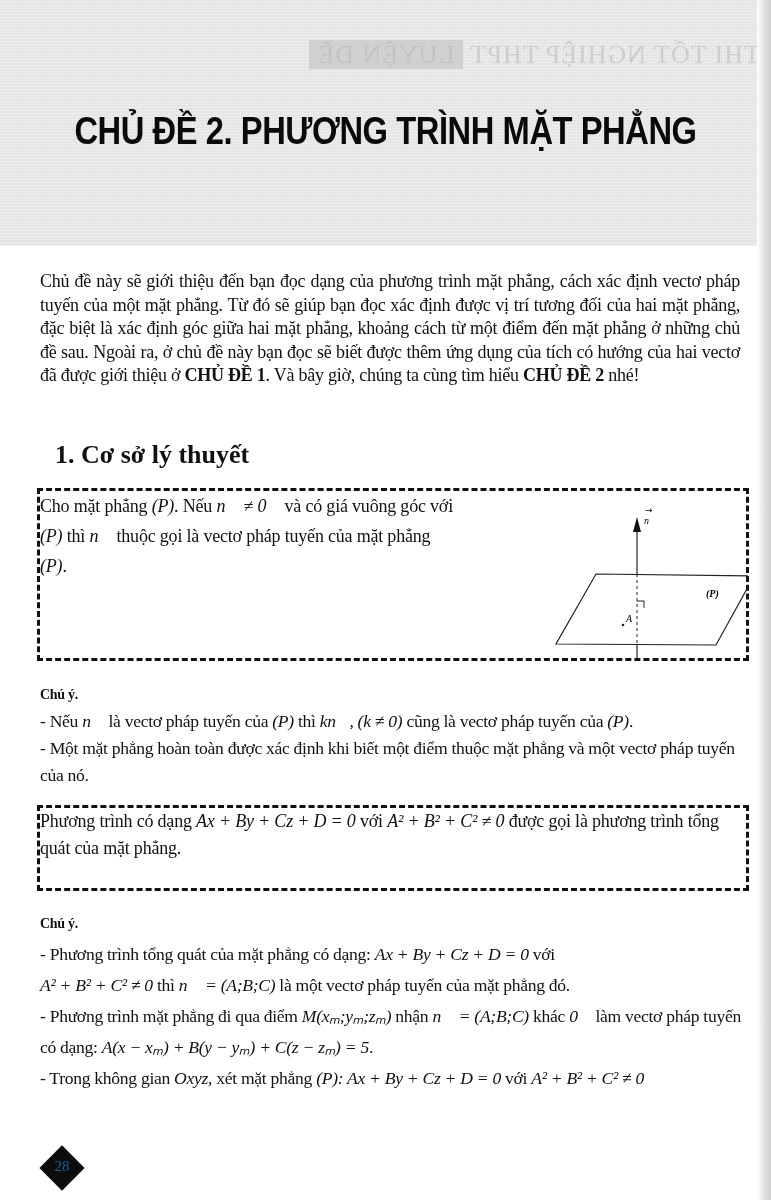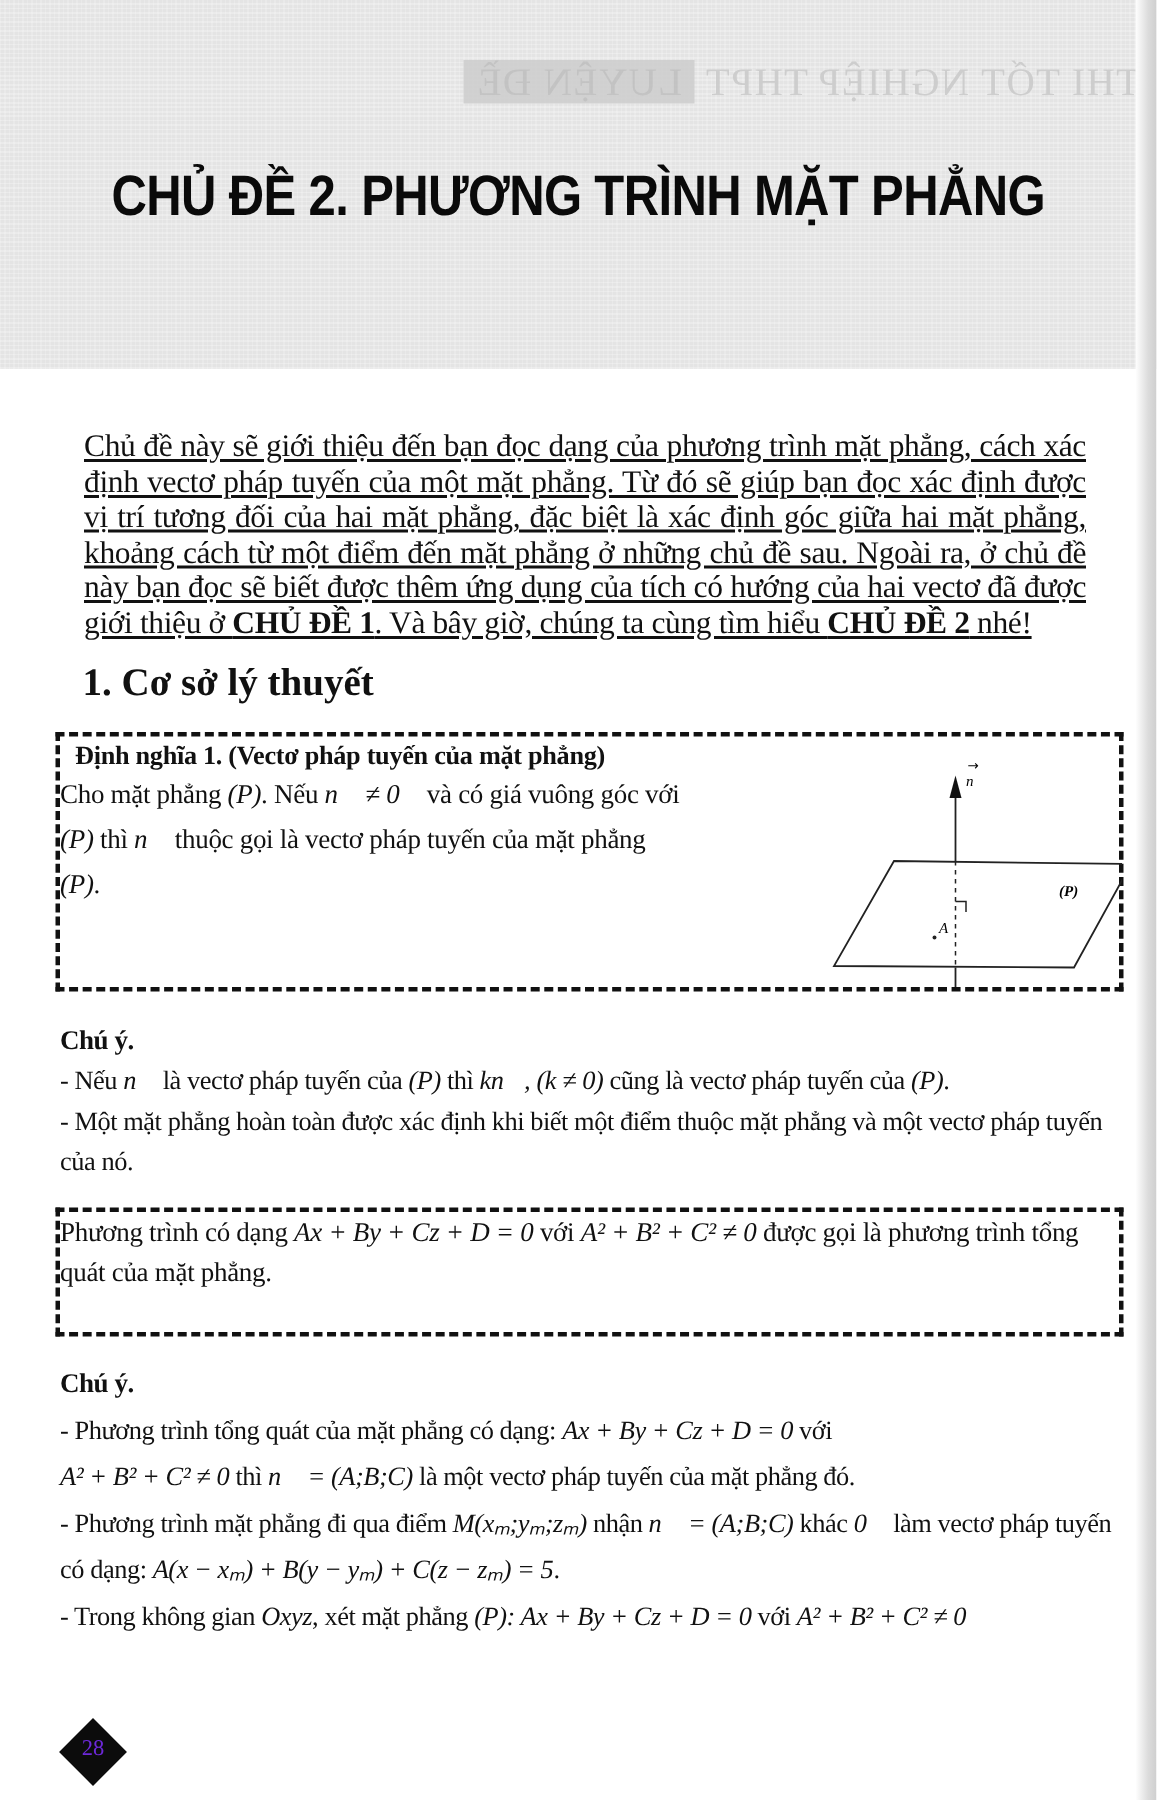"Chủ đề này sẽ giới" p.intro { font-size: 21px -> 18px; margin: 16px -> 0; text-decoration: underline -> none }
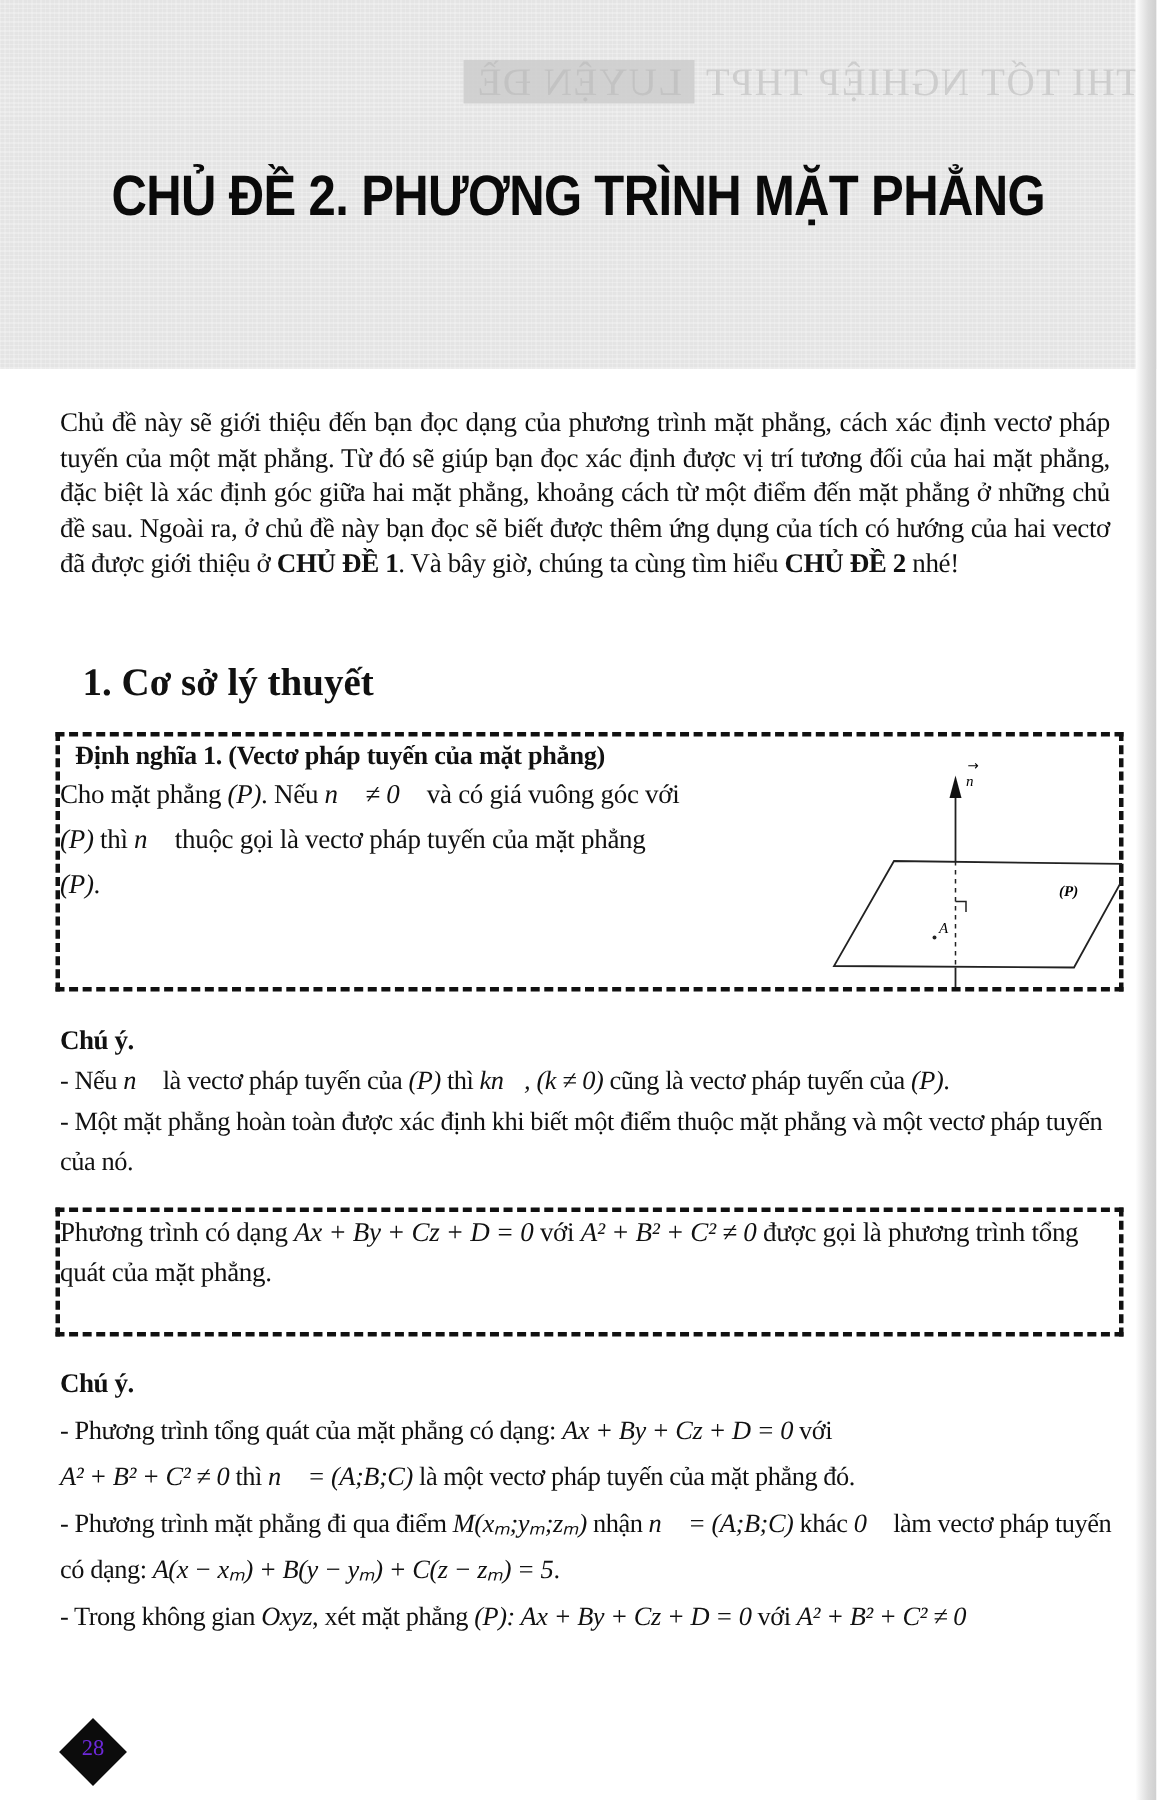"Định nghĩa 1. (Vectơ pháp" div.def-title { html: <div>Định nghĩa 1. (Vectơ pháp tuyến của mặt phẳng)</div> -> none }
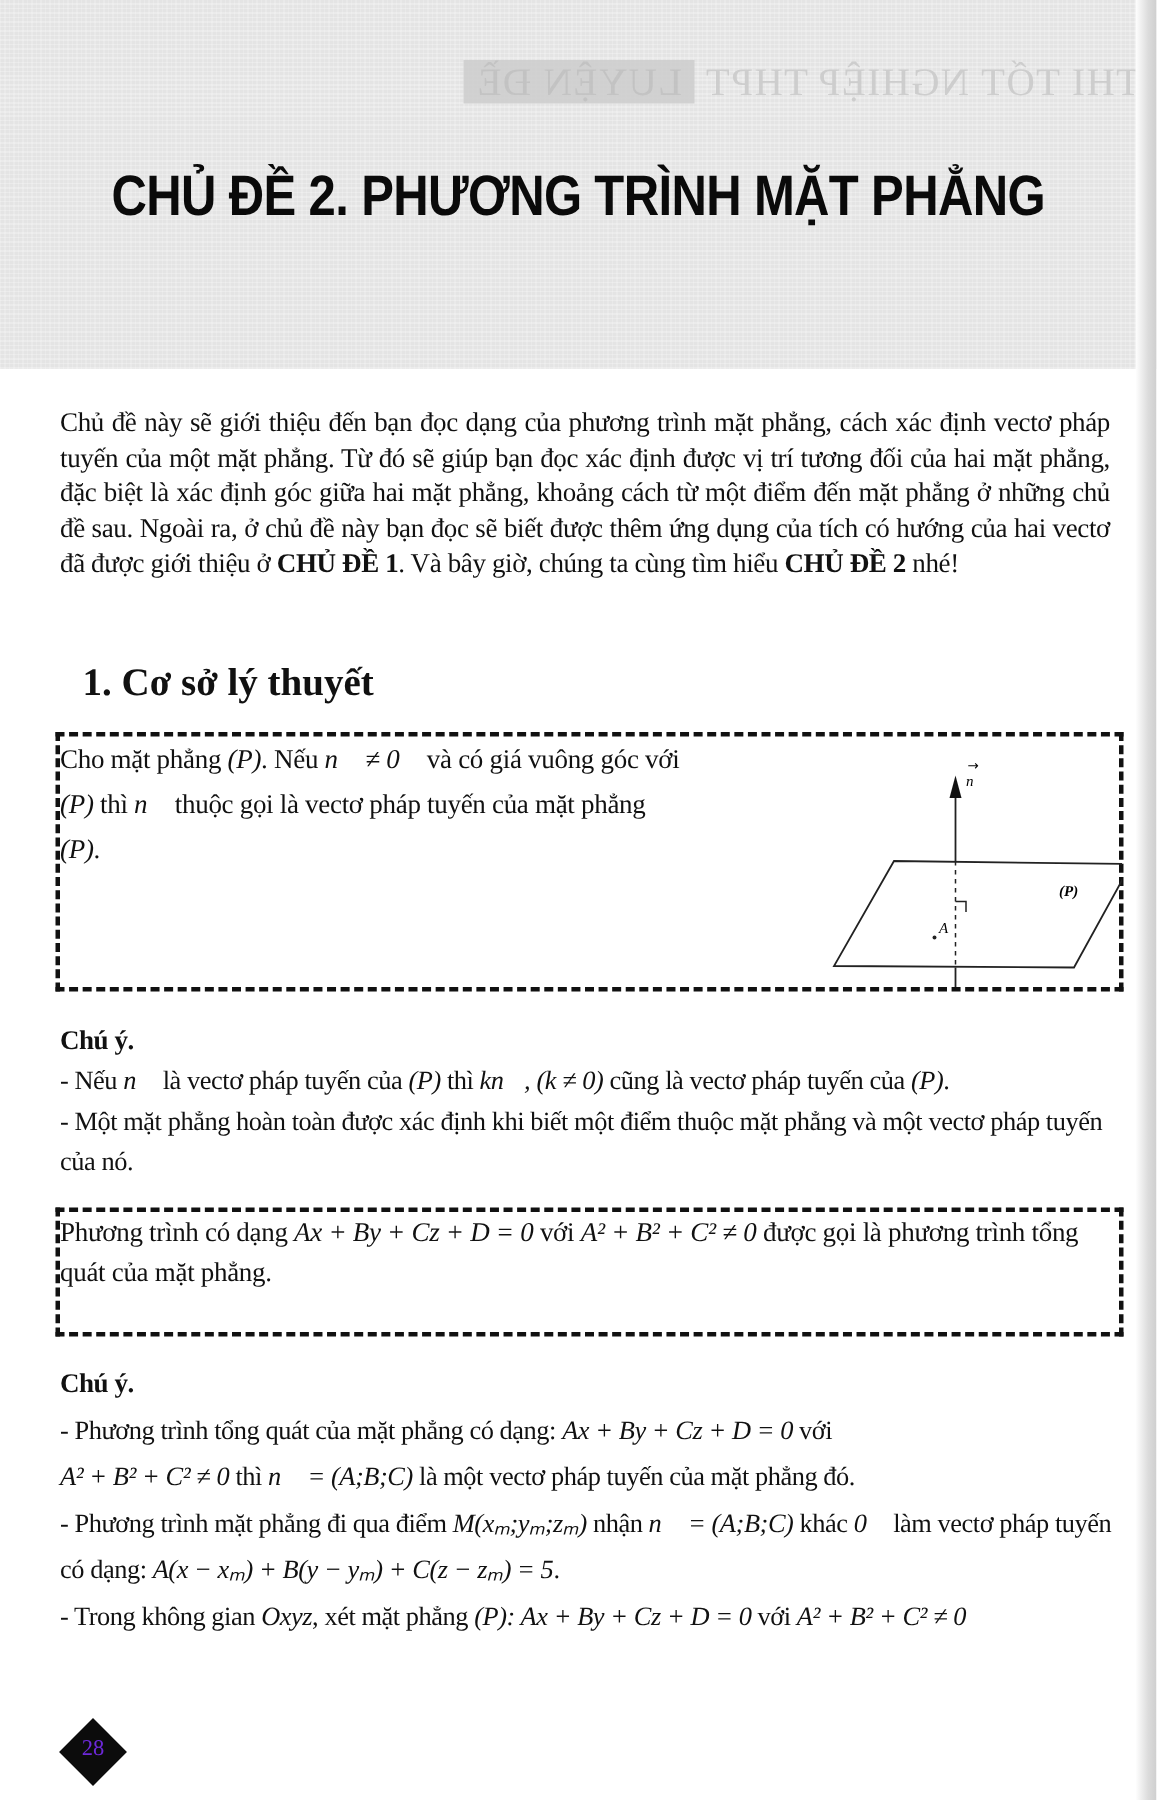"Chú ý." .note b { font-size: 18px -> 14px }
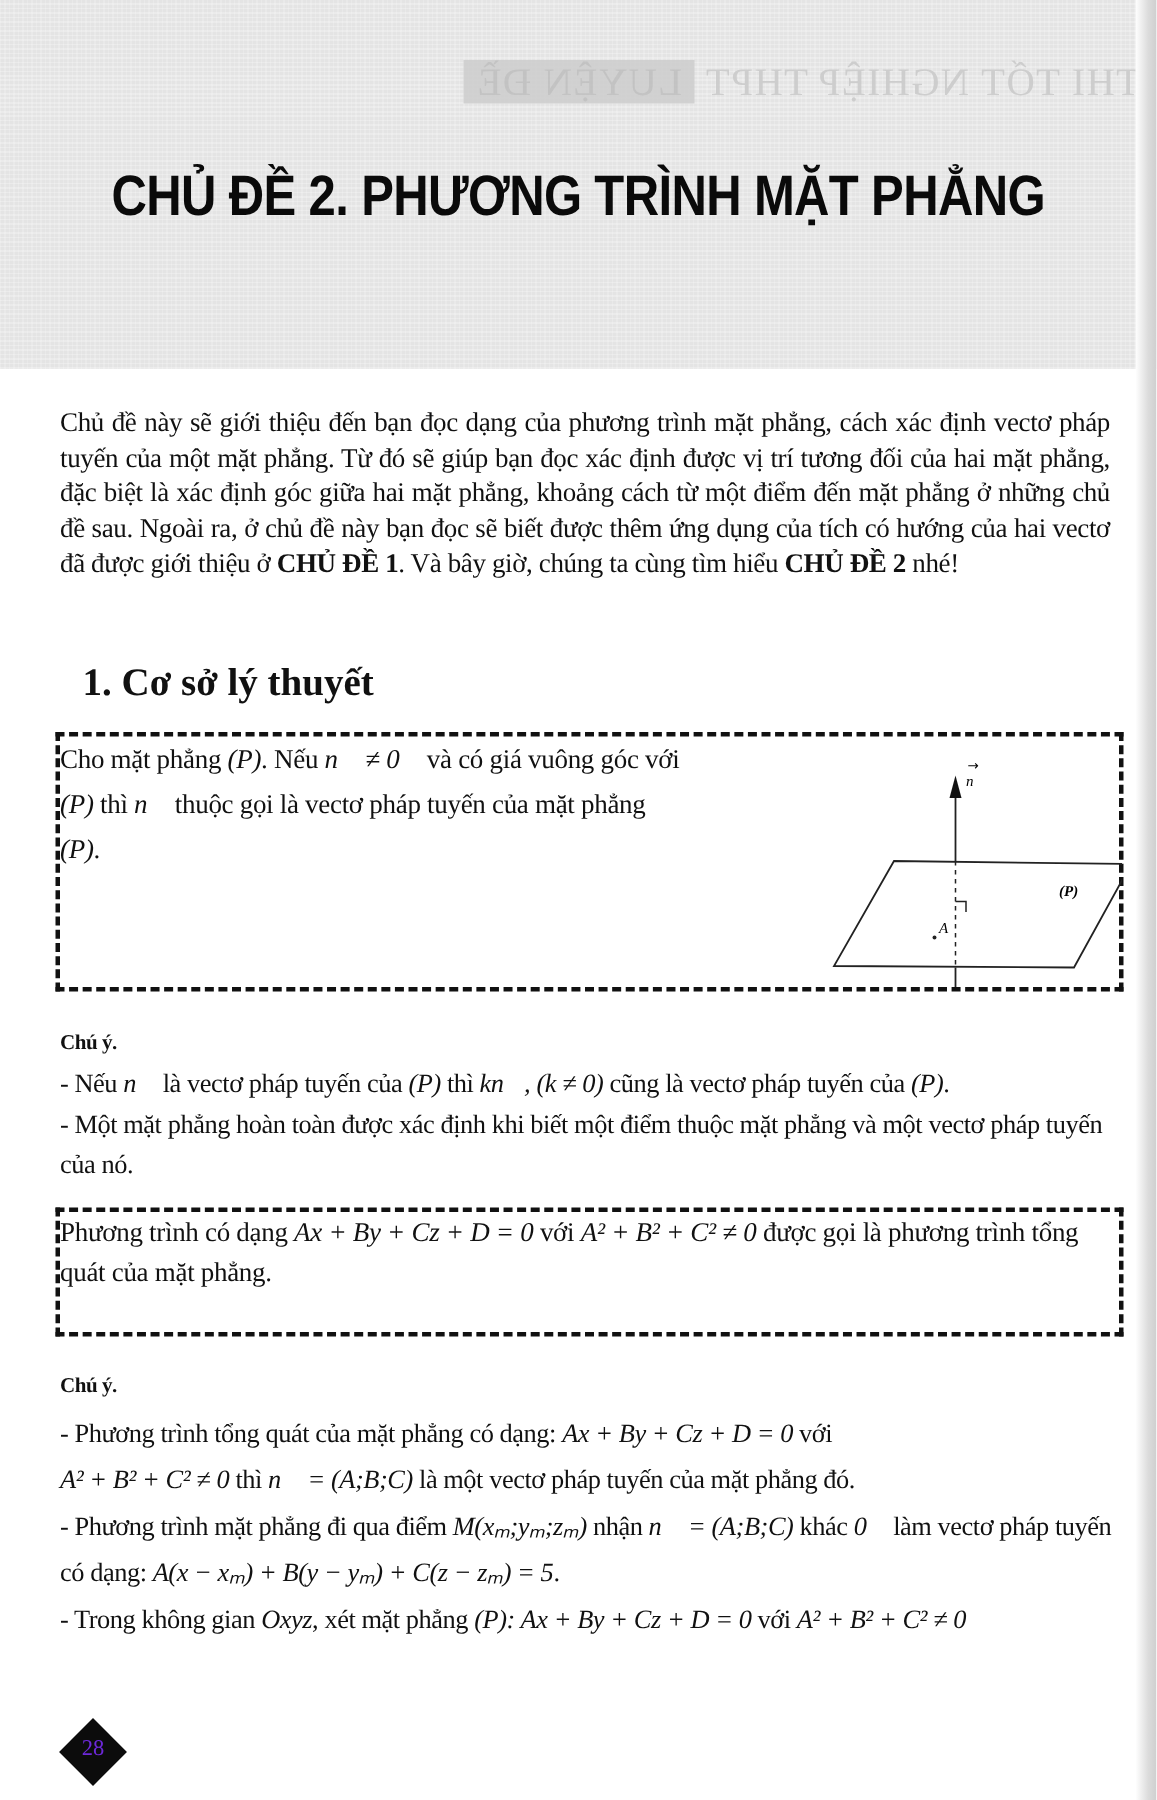"28" .page-num .num { color: #6d28d9 -> #0369a1 }
